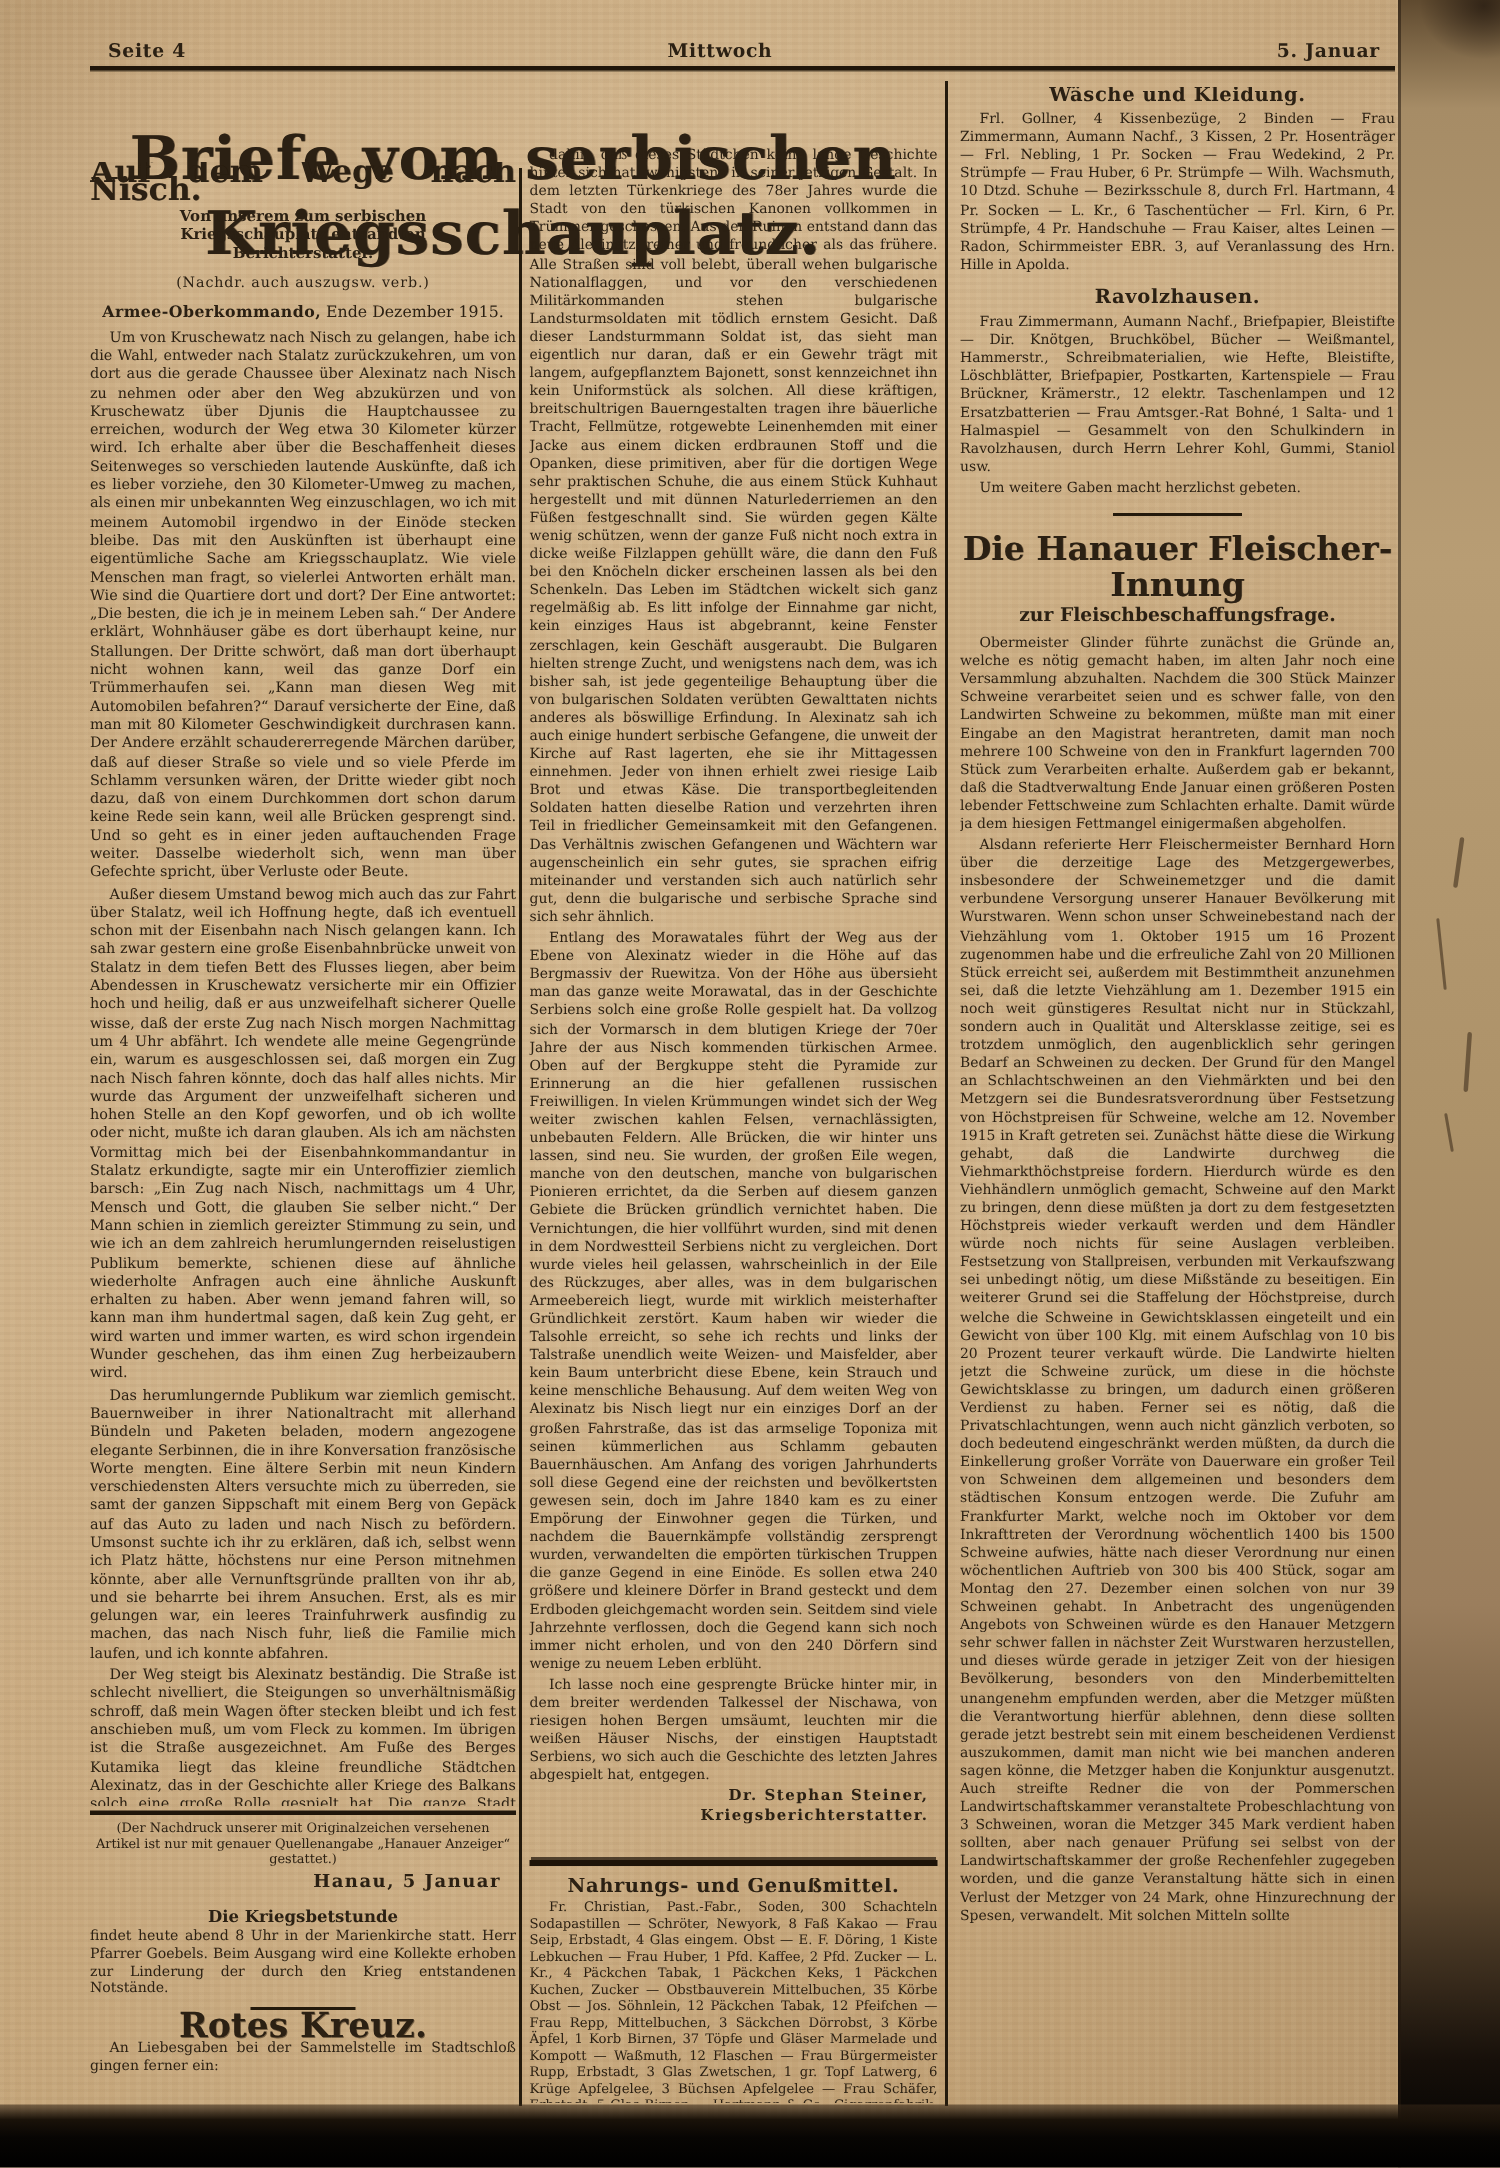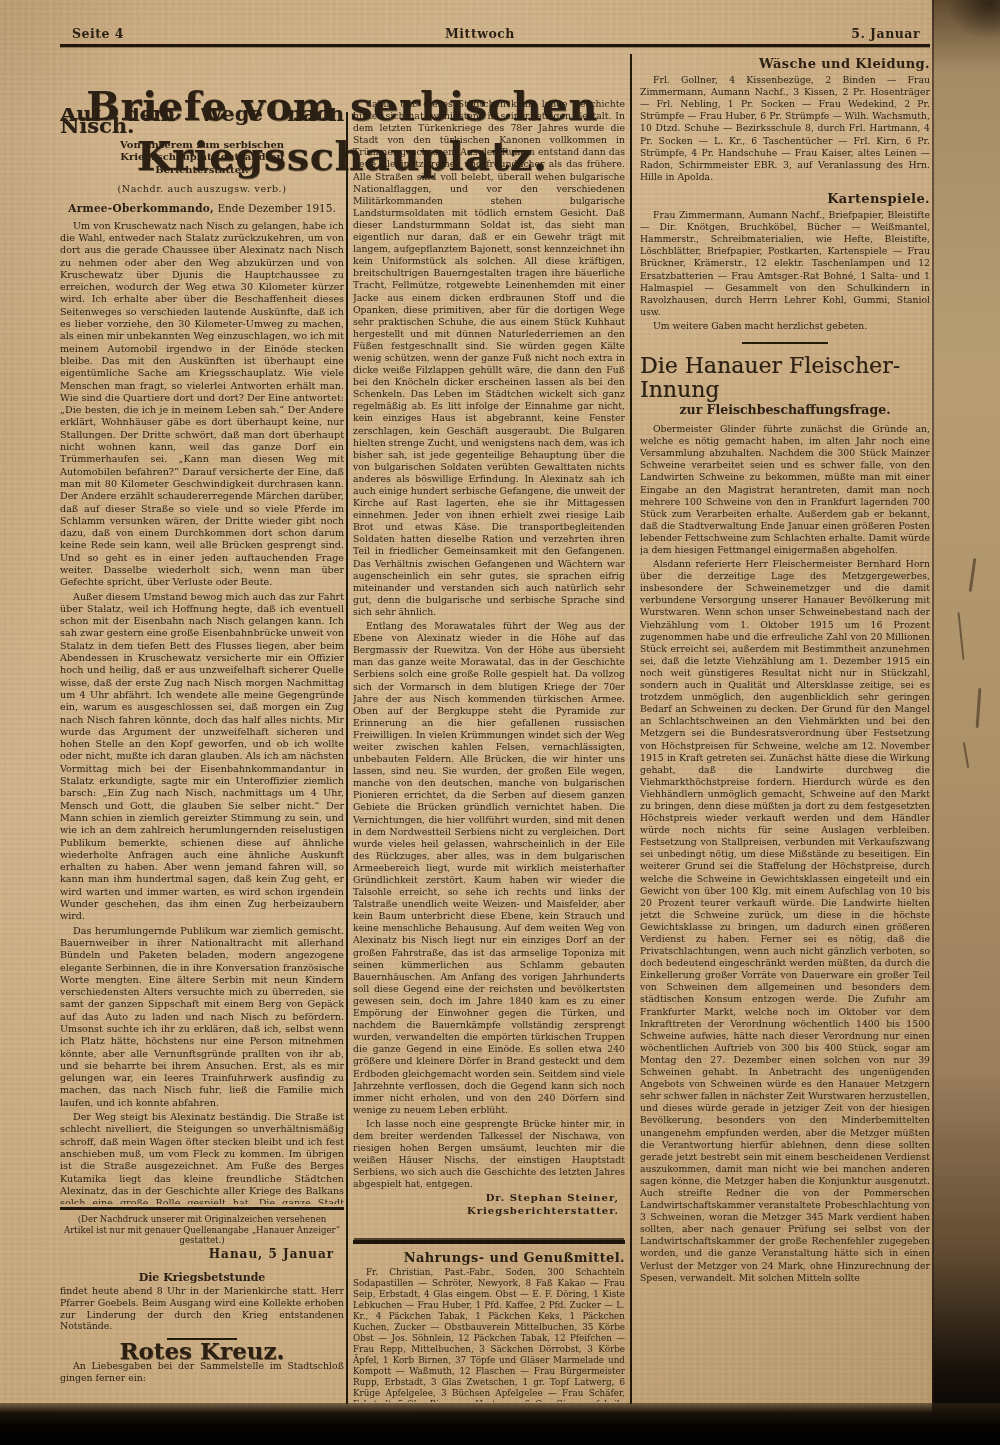"Wäsche und Kleidung." .sec-title { text-align: right -> center }
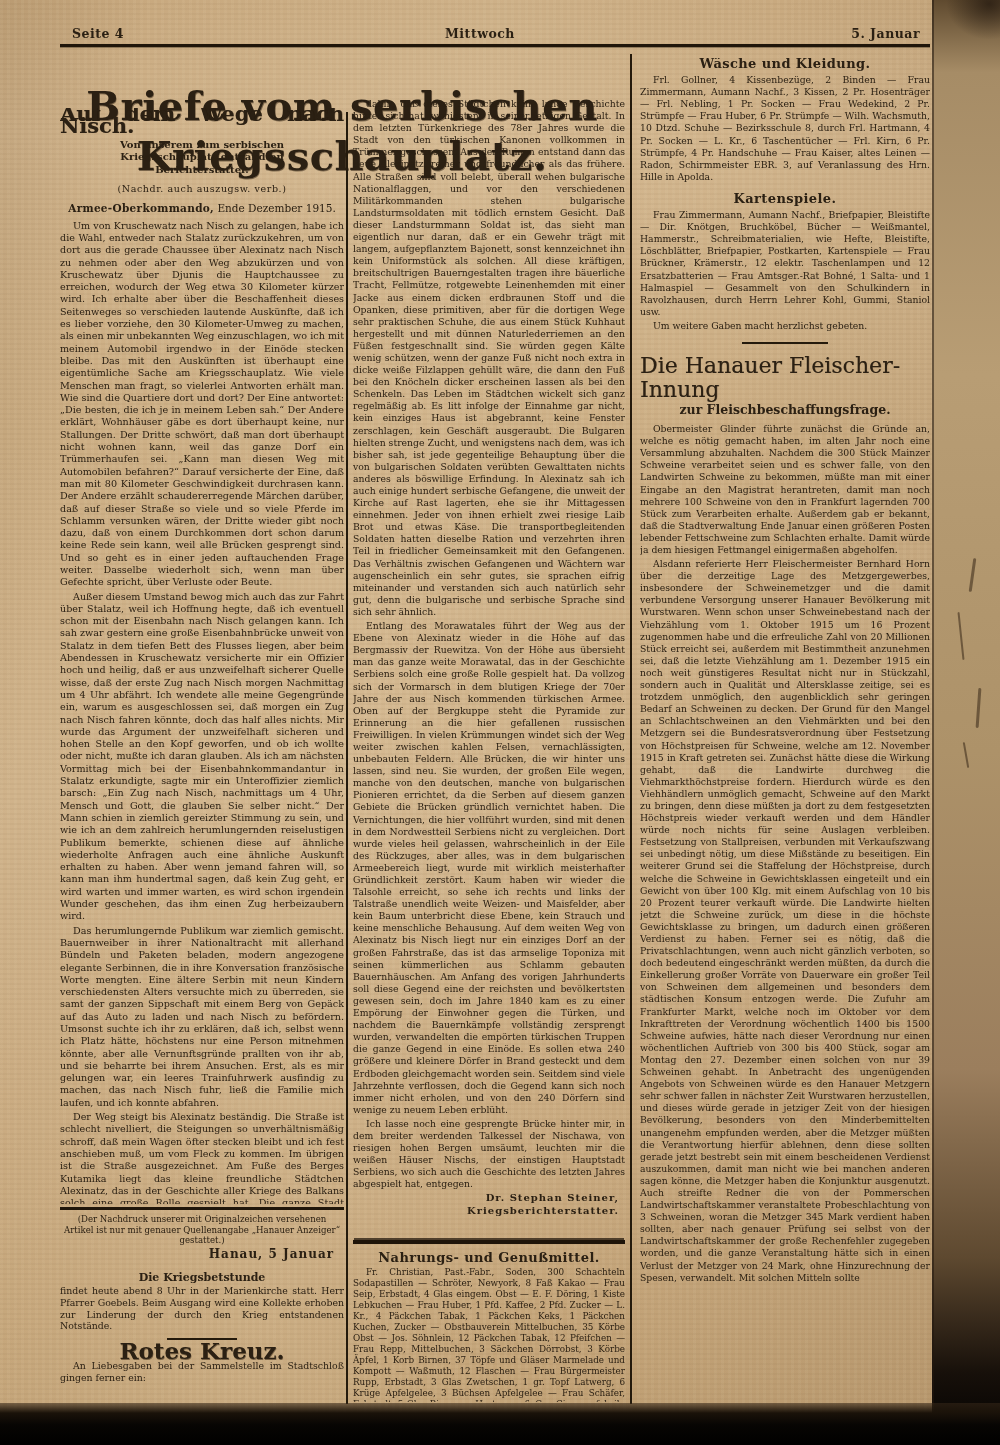"Kartenspiele." h3.sec-title { text: Kartenspiele -> Ravolzhausen }
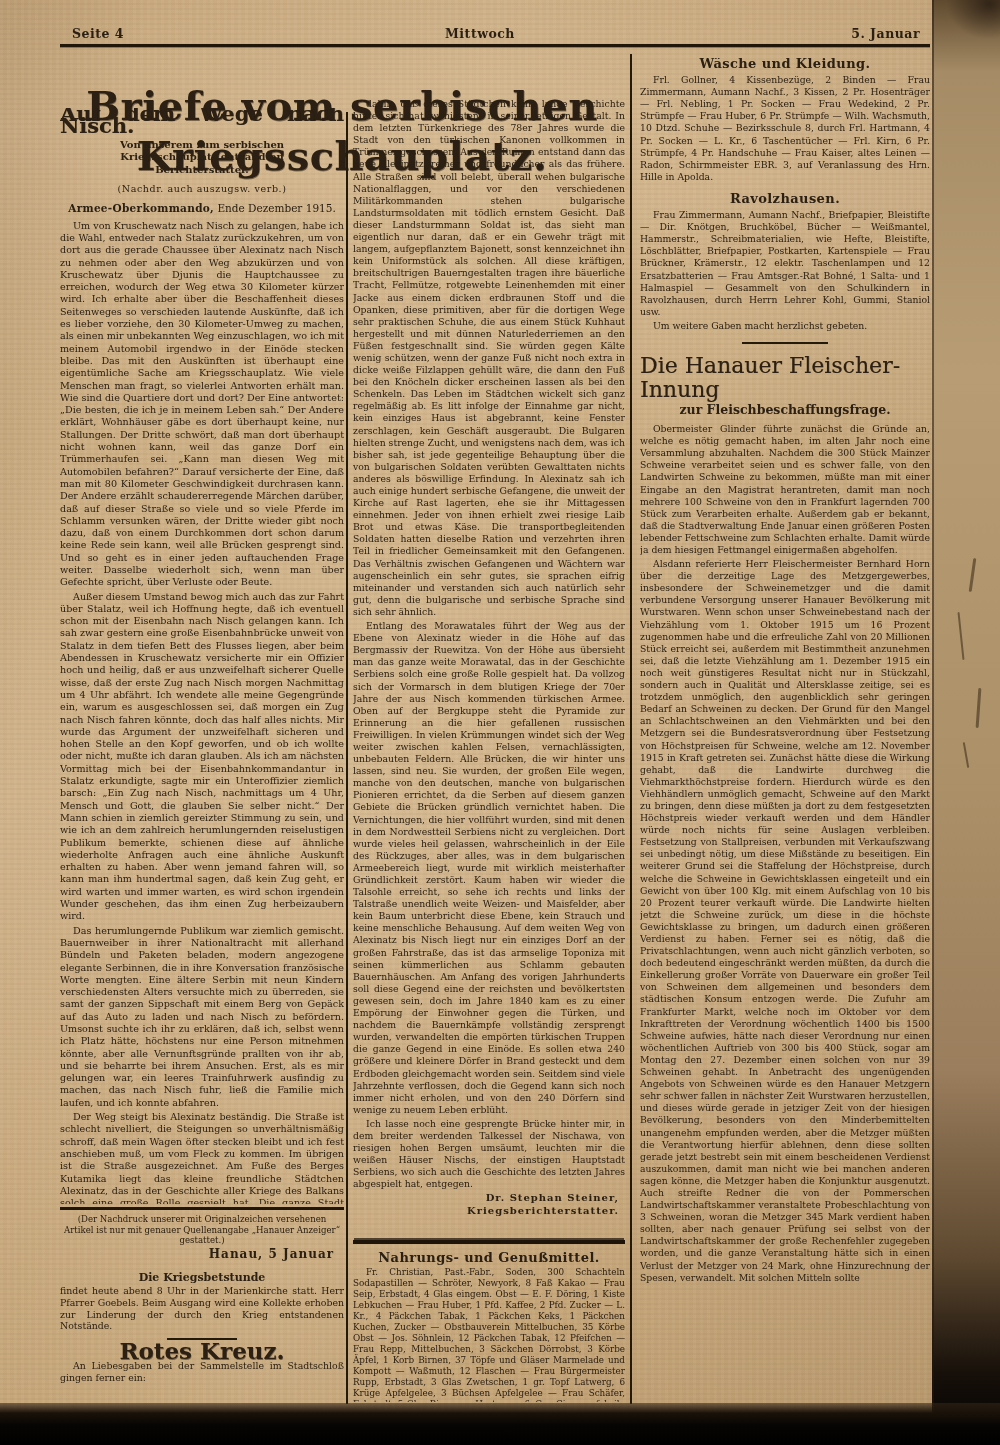"Die Hanauer Fleischer-Innung" .big-title { font-weight: normal -> bold; text-align: left -> center }
